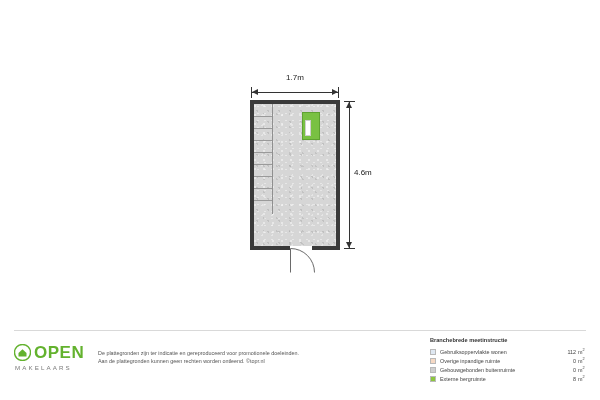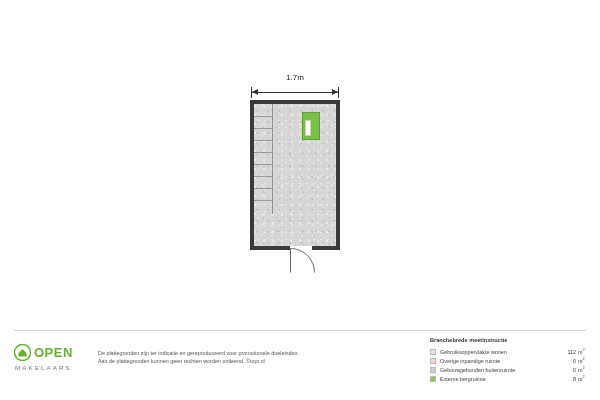"4.6m" div.dim-right { html: none -> <div> <div></div> <div></div> <div></div> <div></div> <div></div> <div>4.6m</div> </div> }
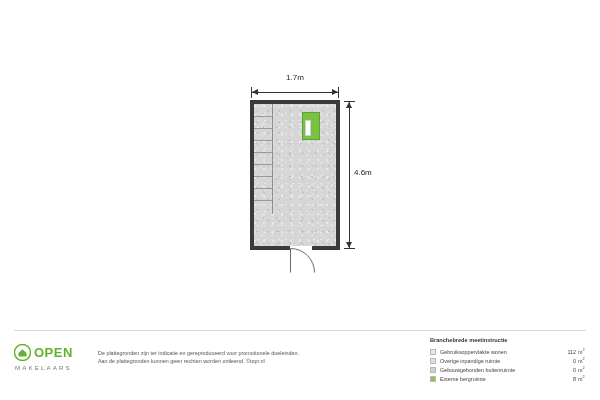"OPEN" .logo-word { font-size: 13px -> 17px }
